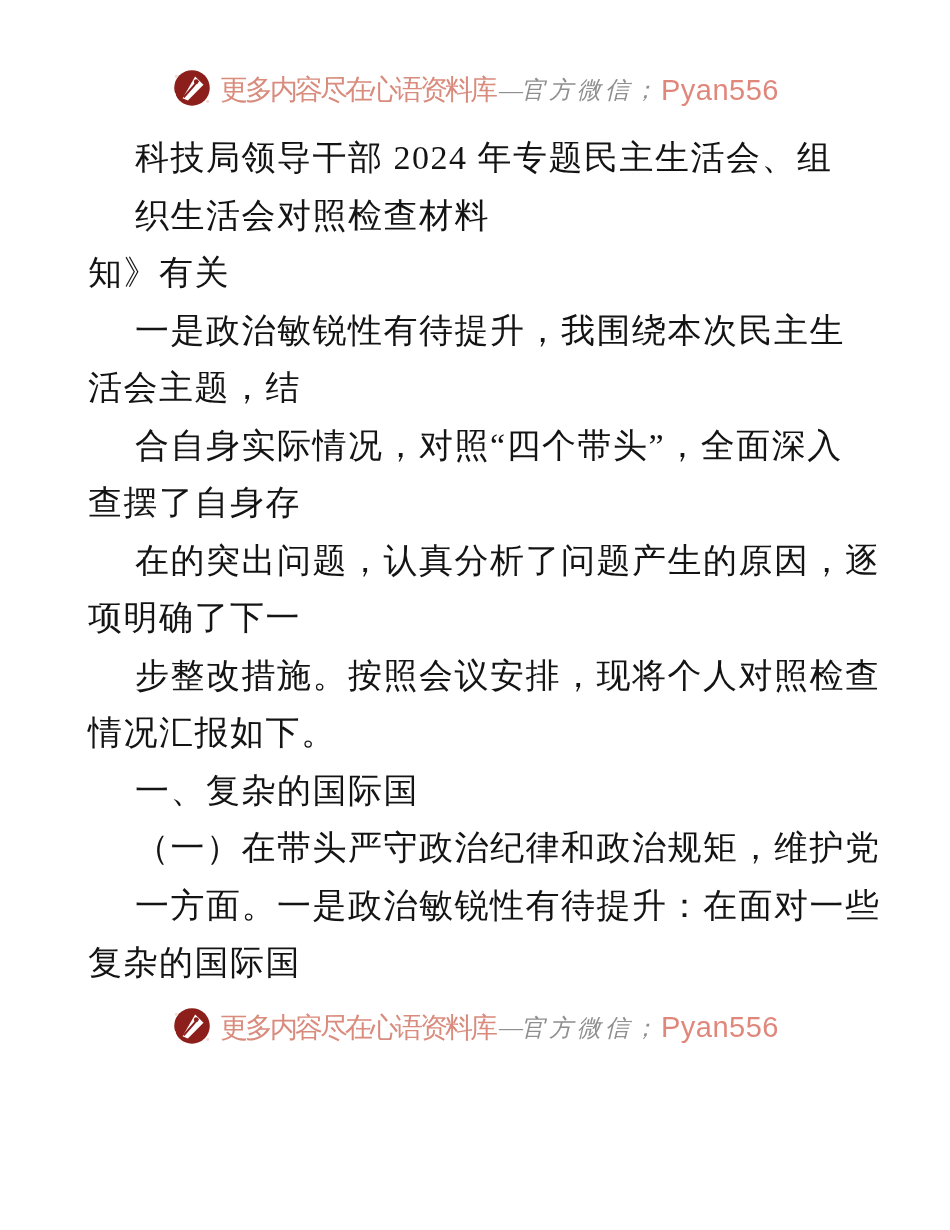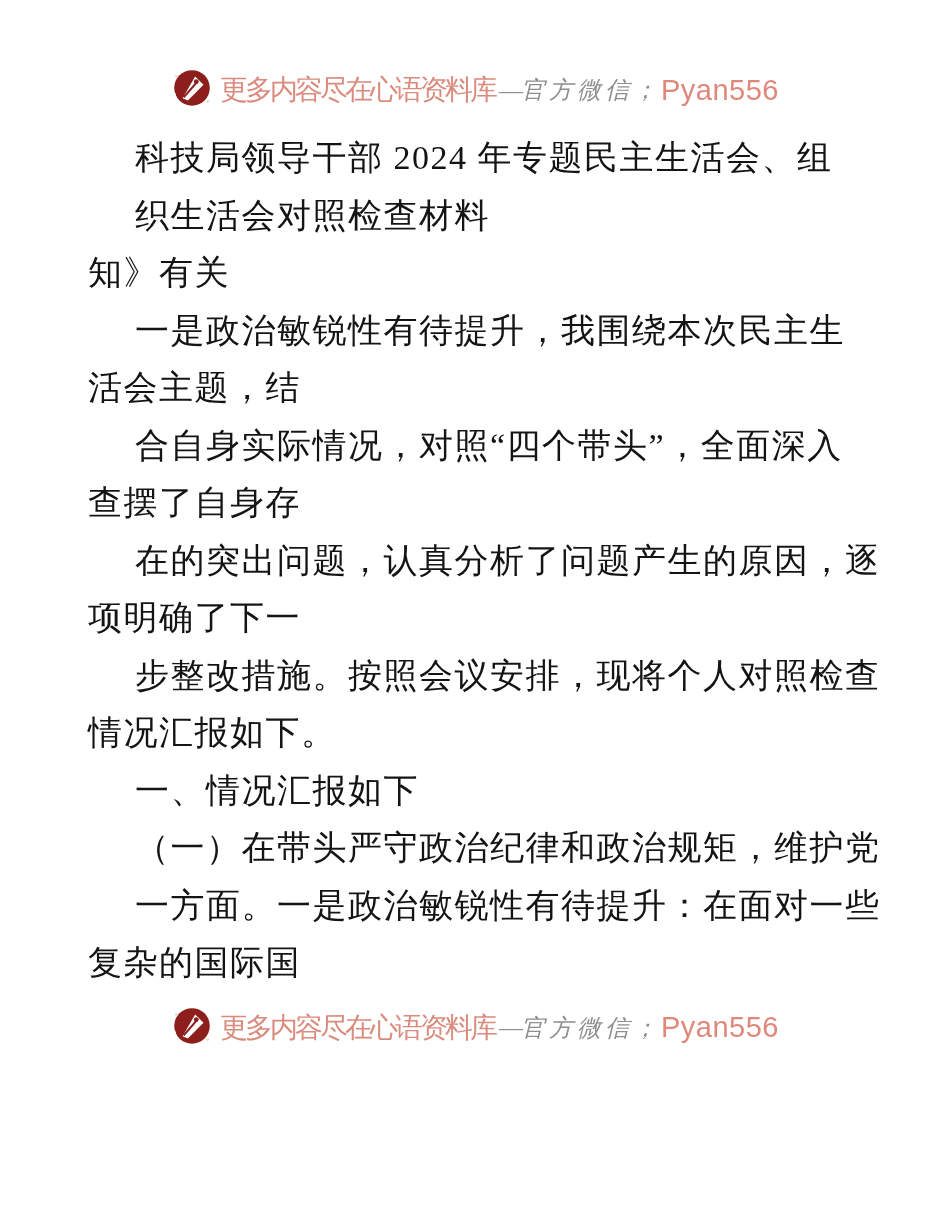"一、情况汇报如下" div.line { text: 情况汇报如下 -> 复杂的国际国 }
